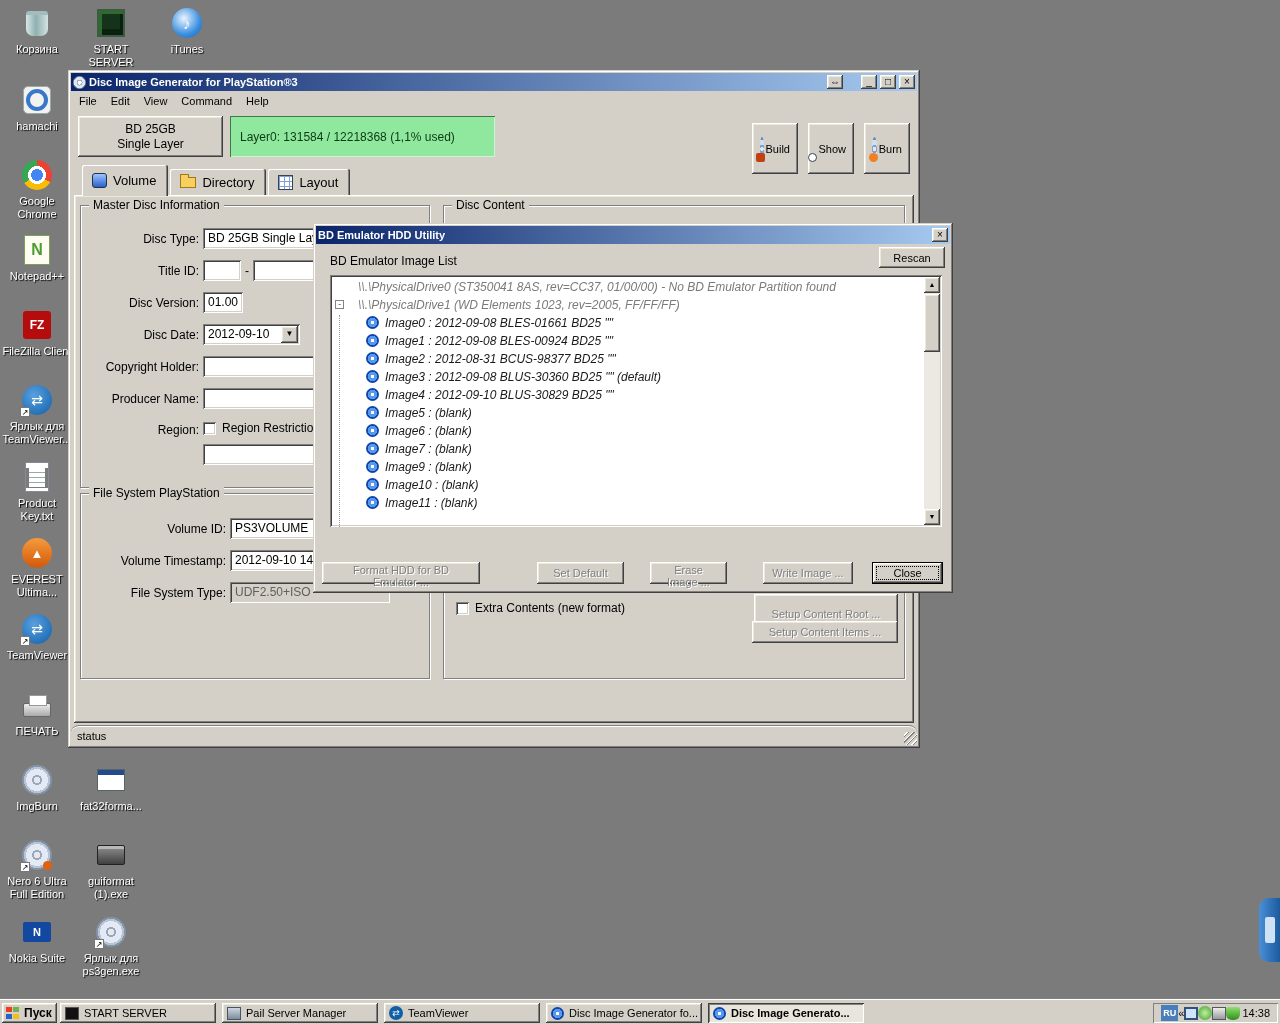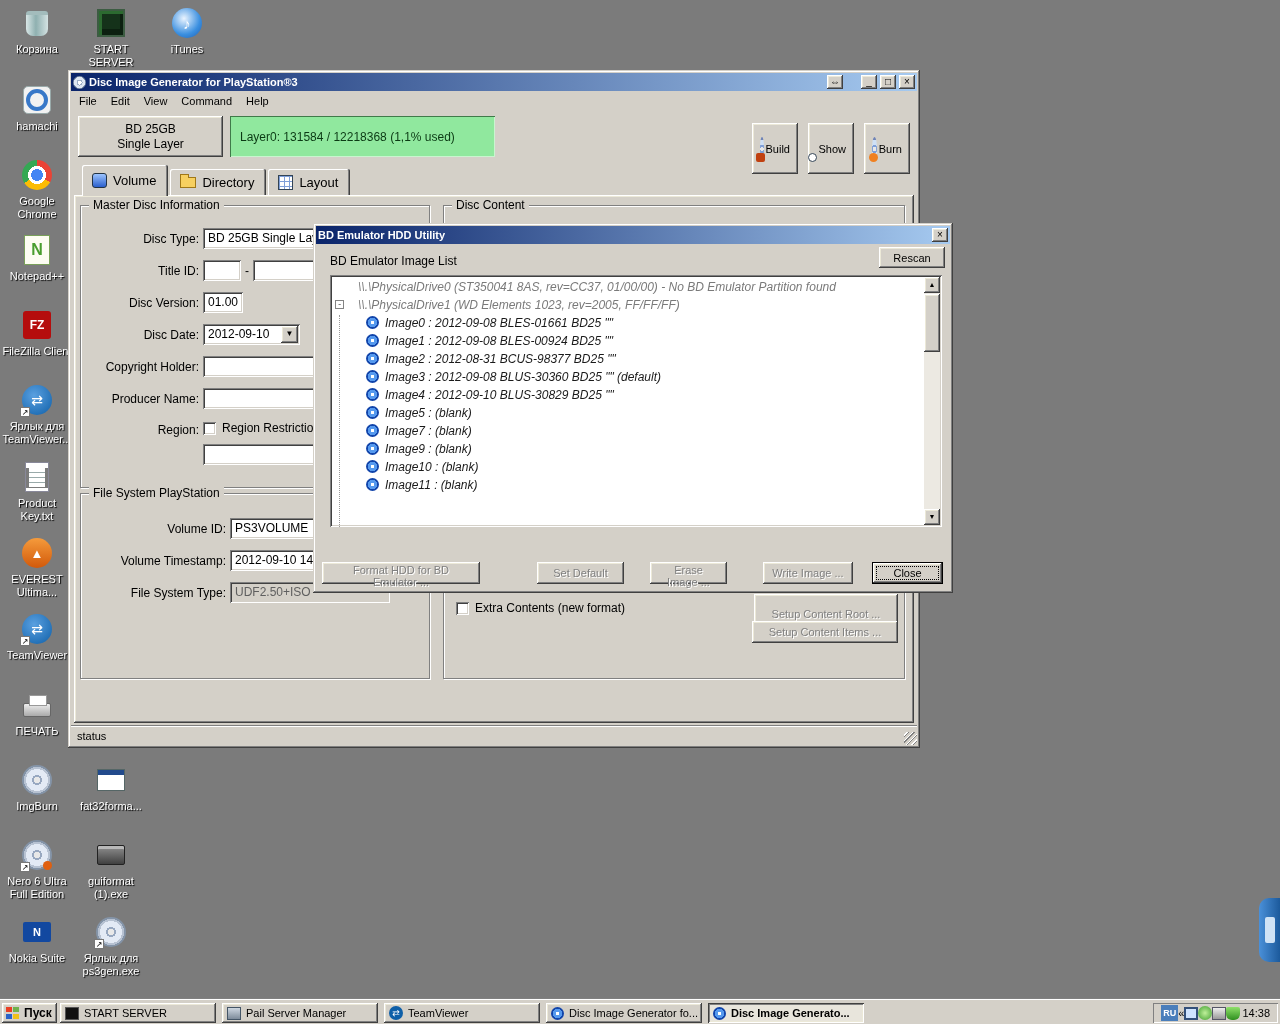"Image6 : (blank)" div.lrow { html: none -> <div> <span></span> <span>Image6 : (blank)</span> </div> }
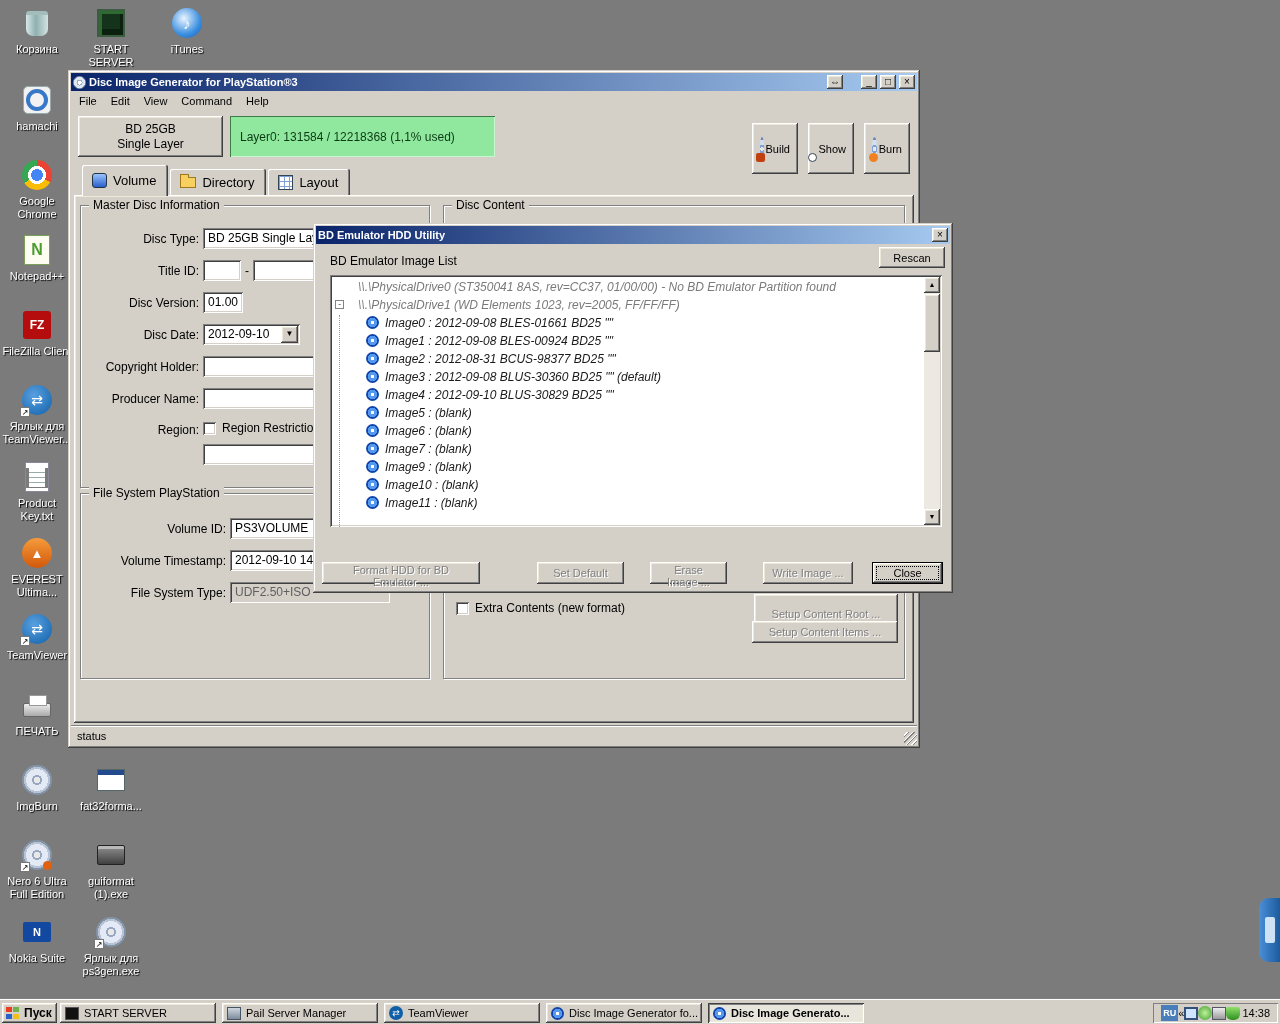"status" #statusbar { border-radius: none -> 8px }
